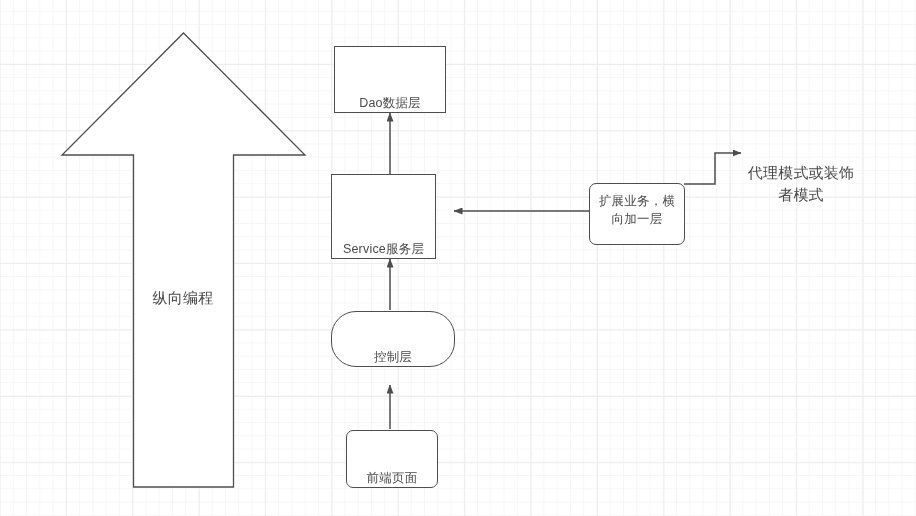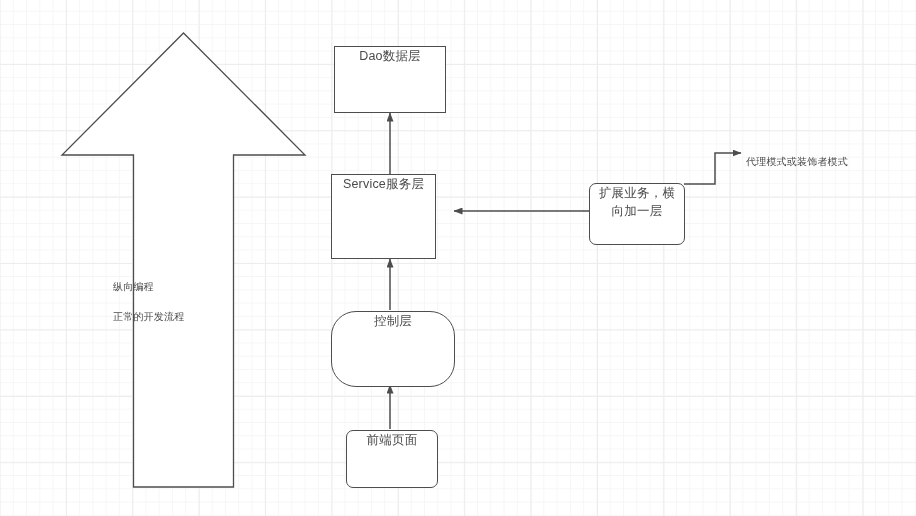"Dao数据层" .node-box { align-items: flex-start -> flex-end }
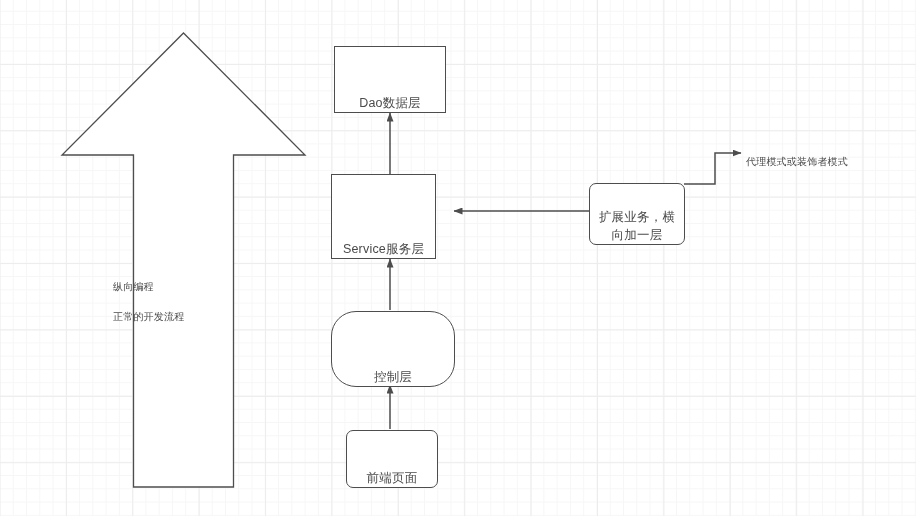"代理模式或装饰者模式" .free-label { font-size: 10px -> 15px; text-align: left -> center }
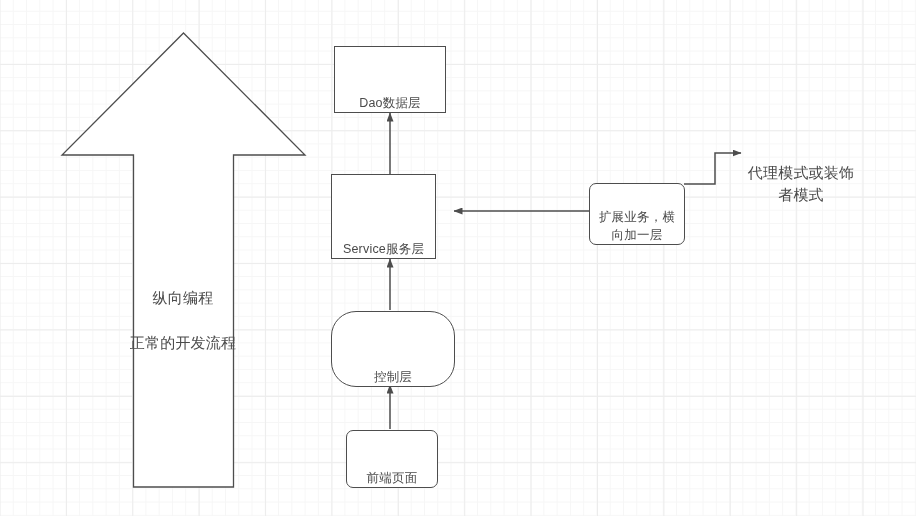"扩展业务，横向加一层" div.node-box { padding: 0 8px -> 16px 8px }
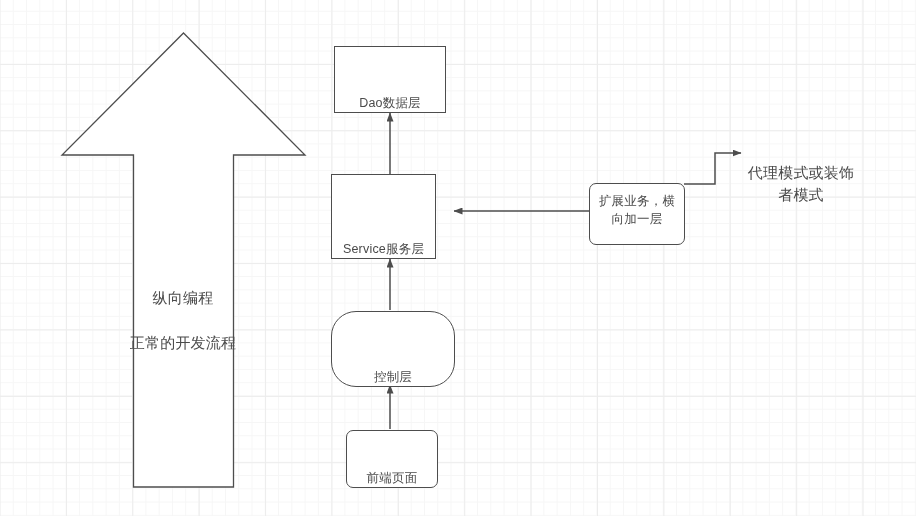"正常的开发流程" div { html: <div>正常的开发流程</div> -> none }
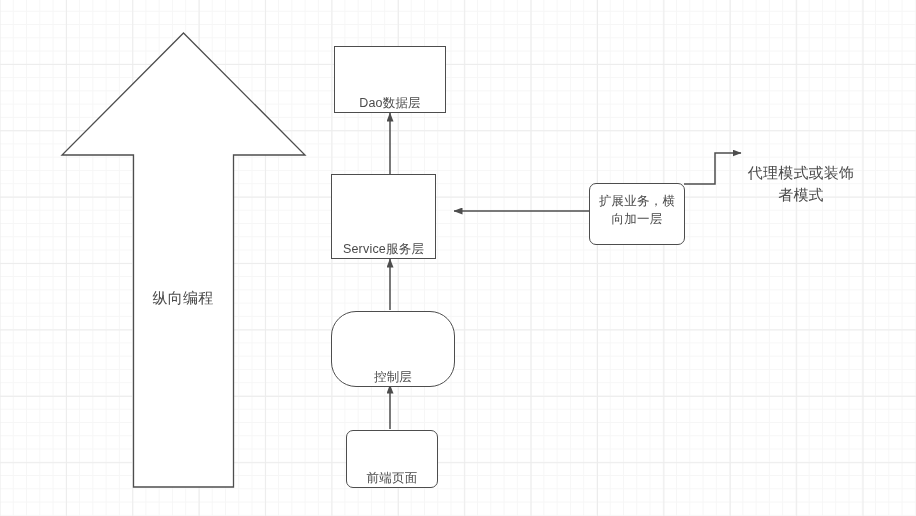"控制层" div.node-box { height: 76px -> 56px }
